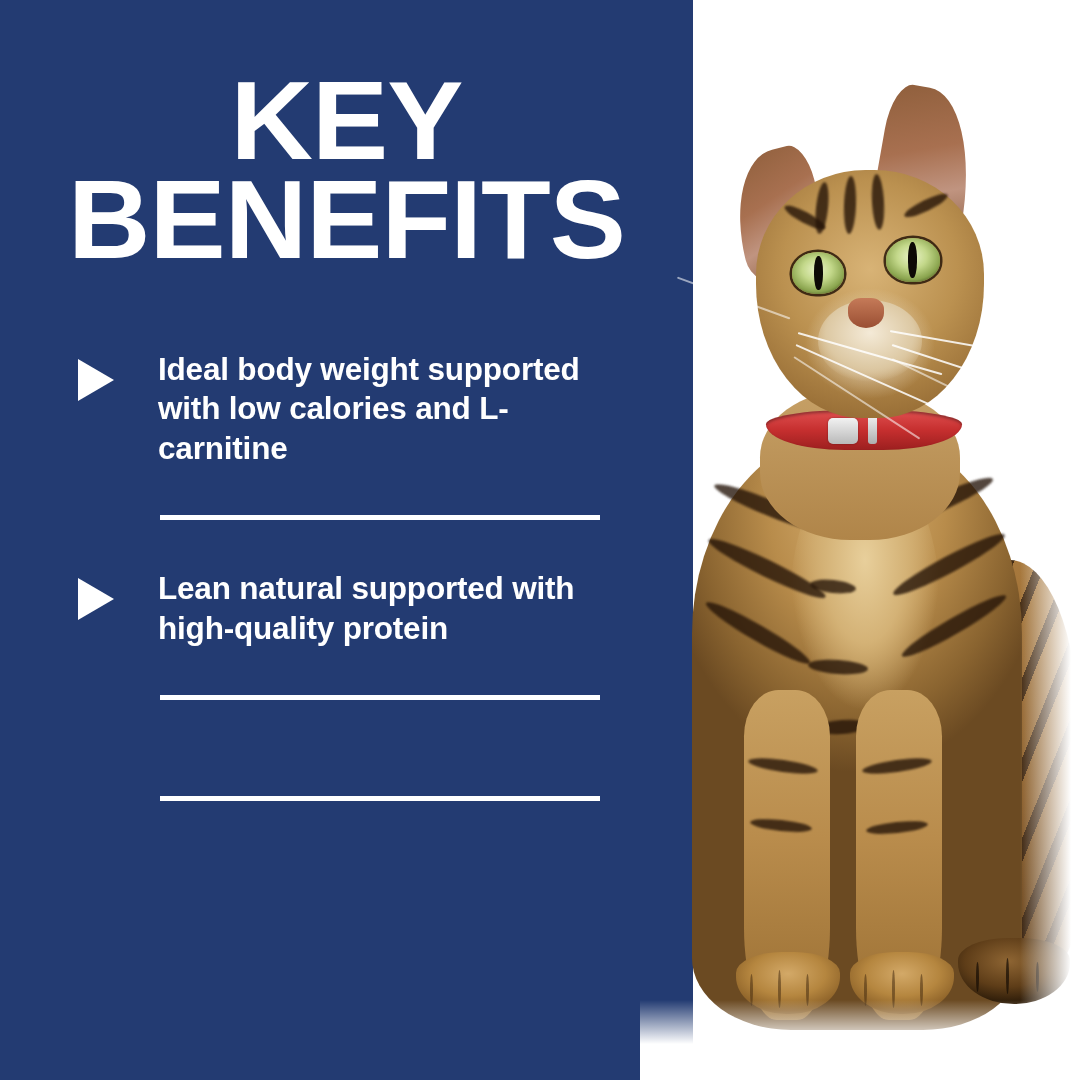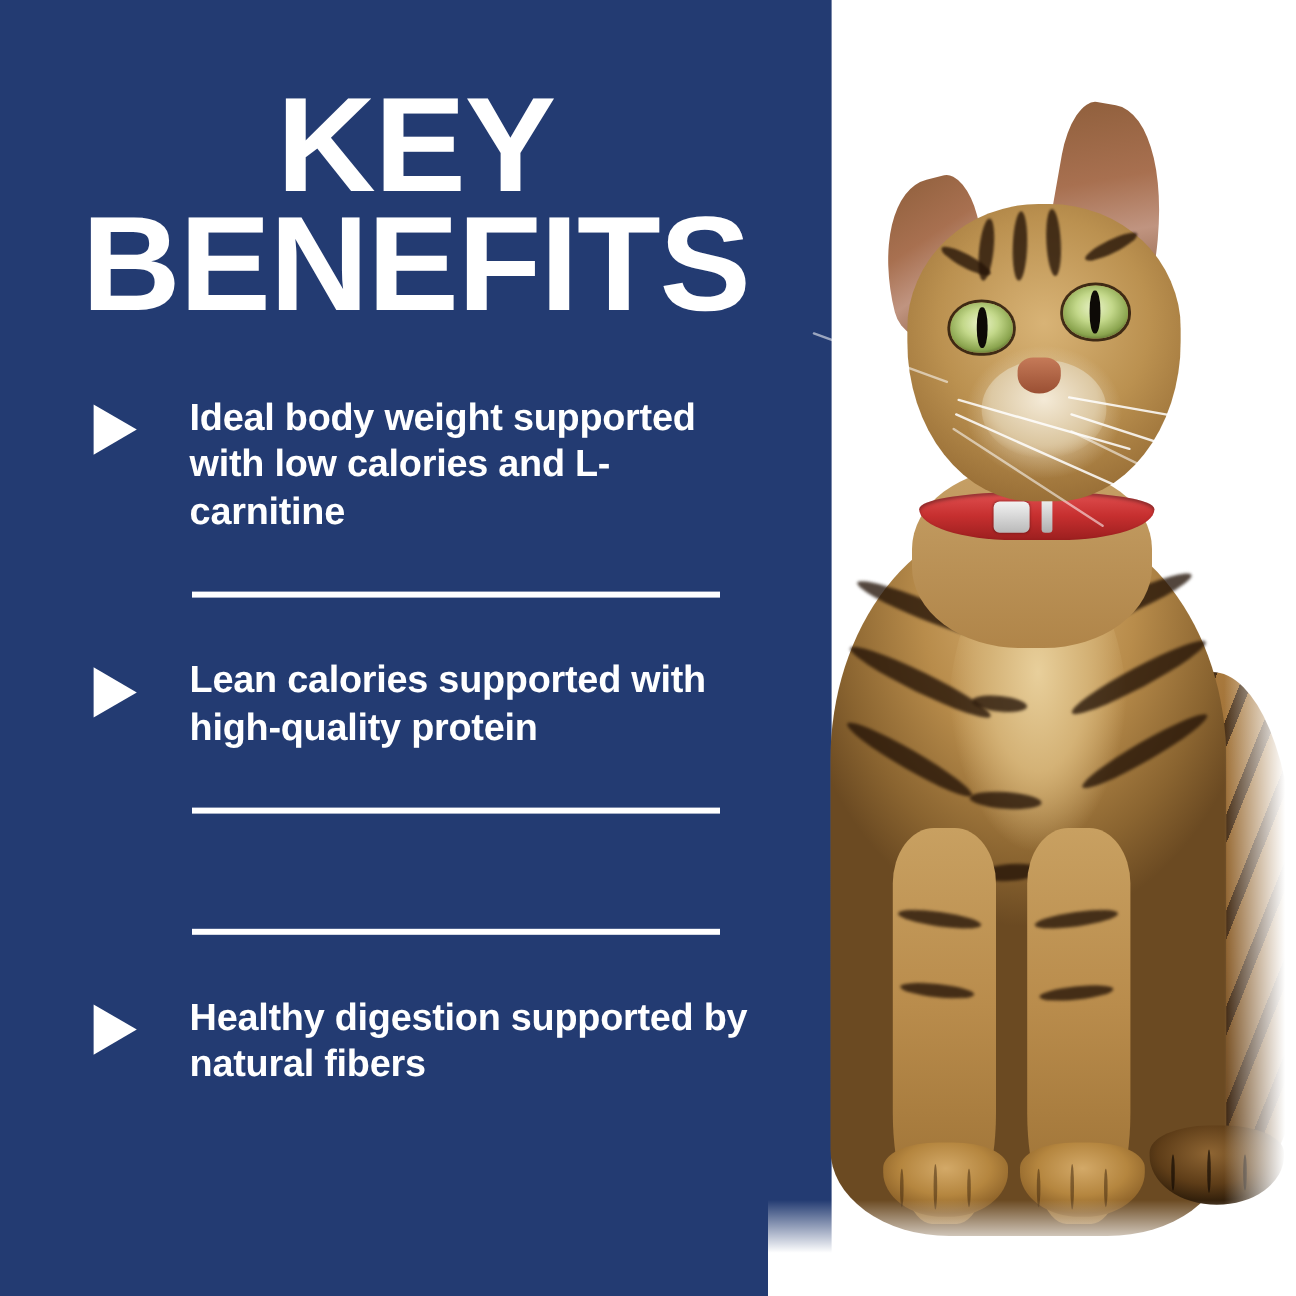"Ideal body weight supported with" #benefits { top: 328px -> 350px }
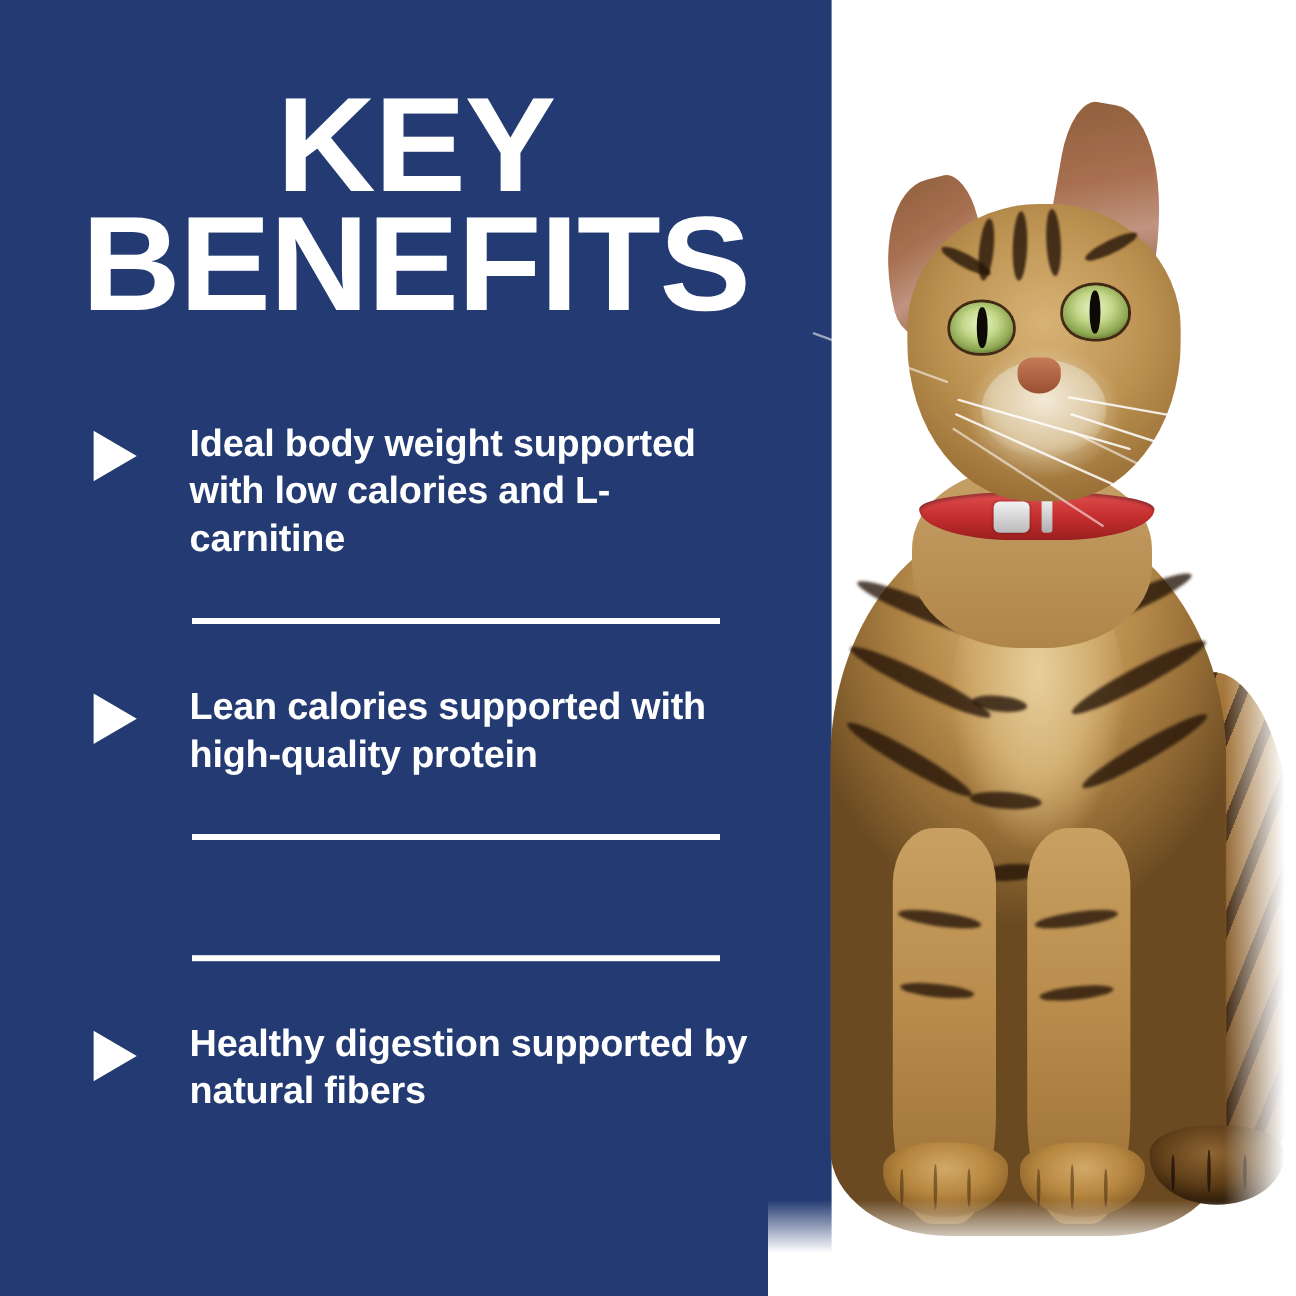"Lean calories supported with" span.benefit-text { text: calories -> natural }
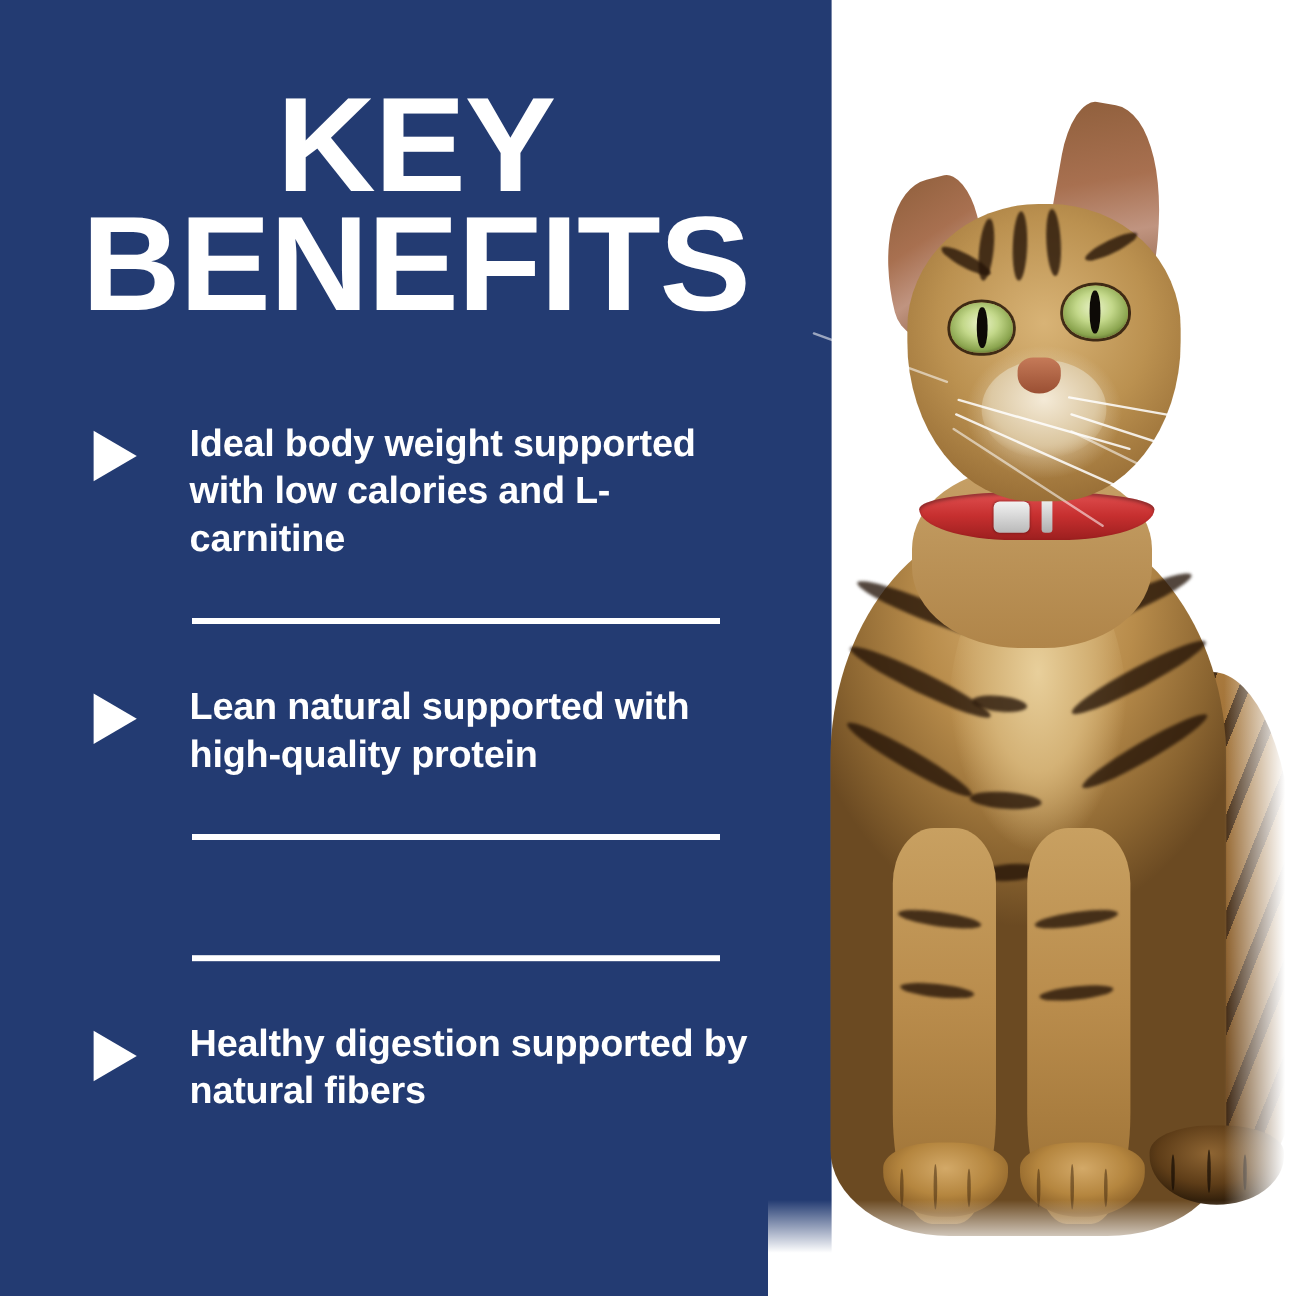"Healthy digestion supported by natural" div.benefit { html: <div> <span></span> <span>Healthy digestion supported by natural fibers</span> </div> -> none }
